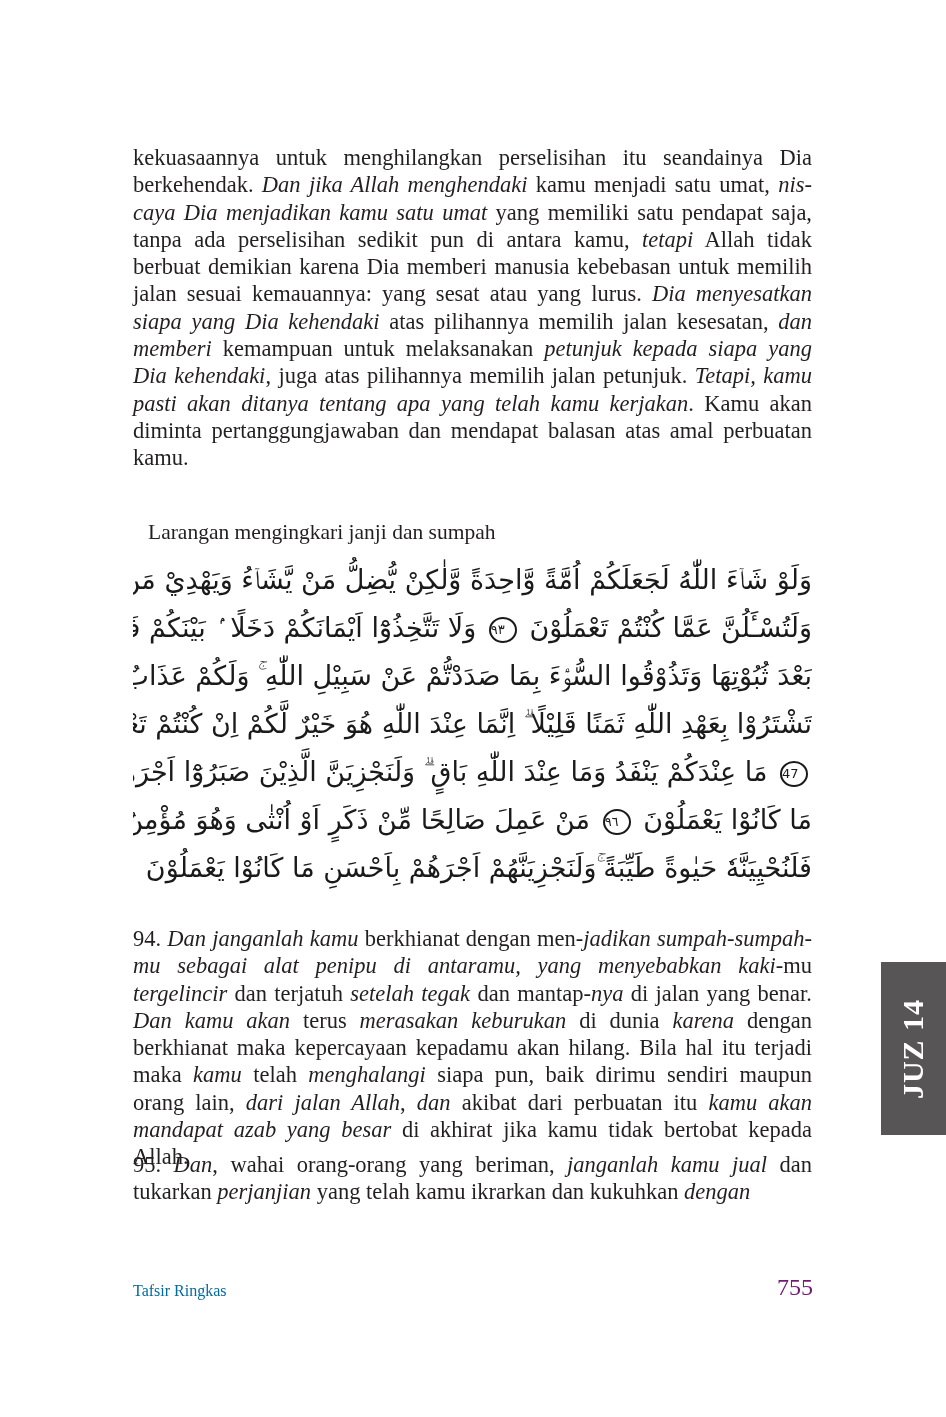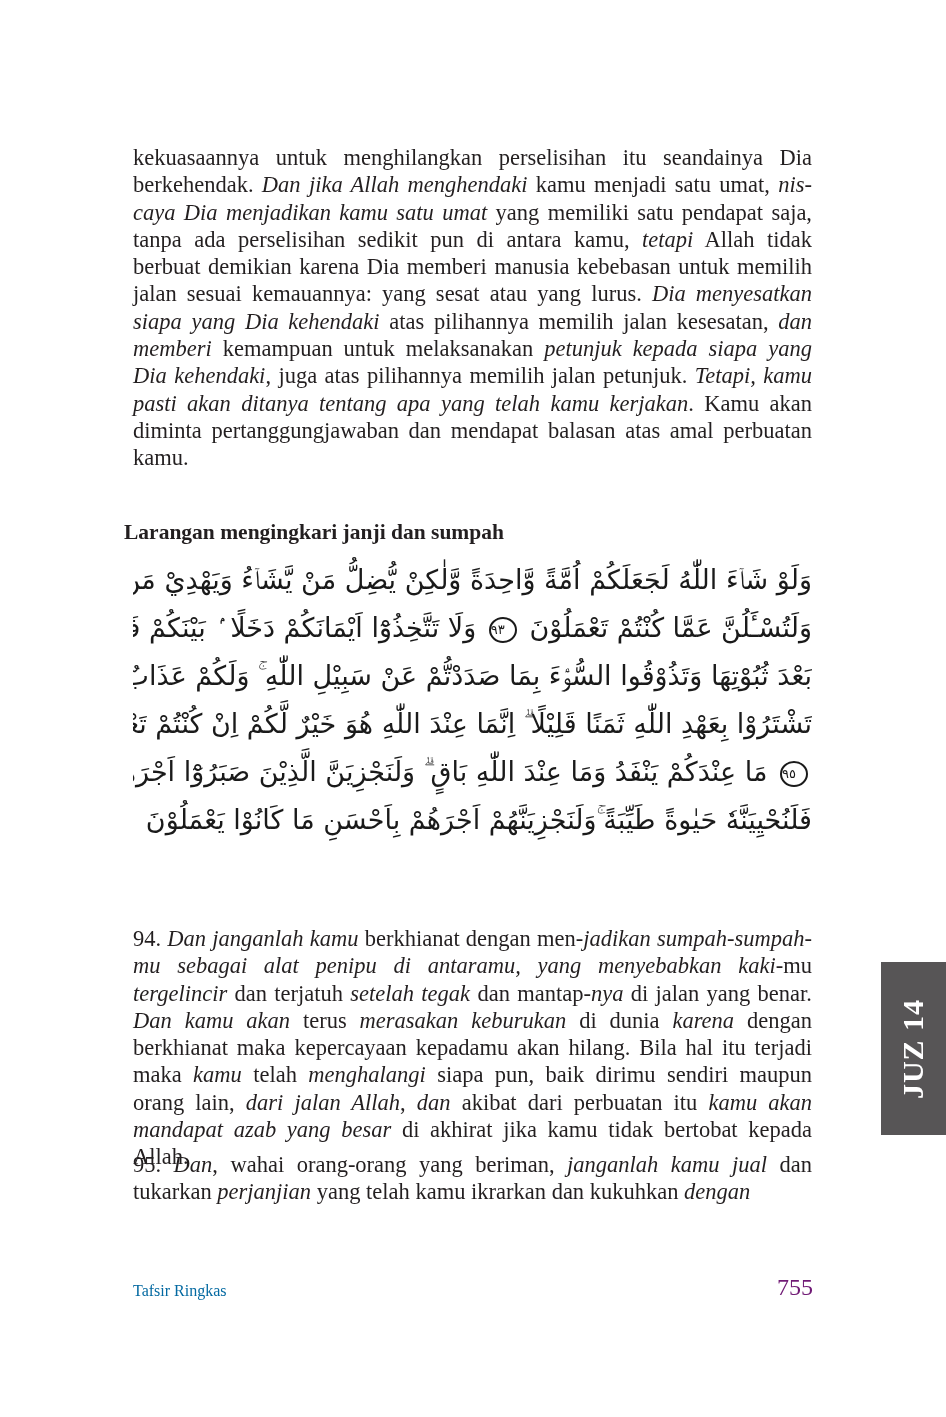"Larangan mengingkari janji dan sumpah" #section-heading { font-weight: bold -> normal; left: 124px -> 148px }
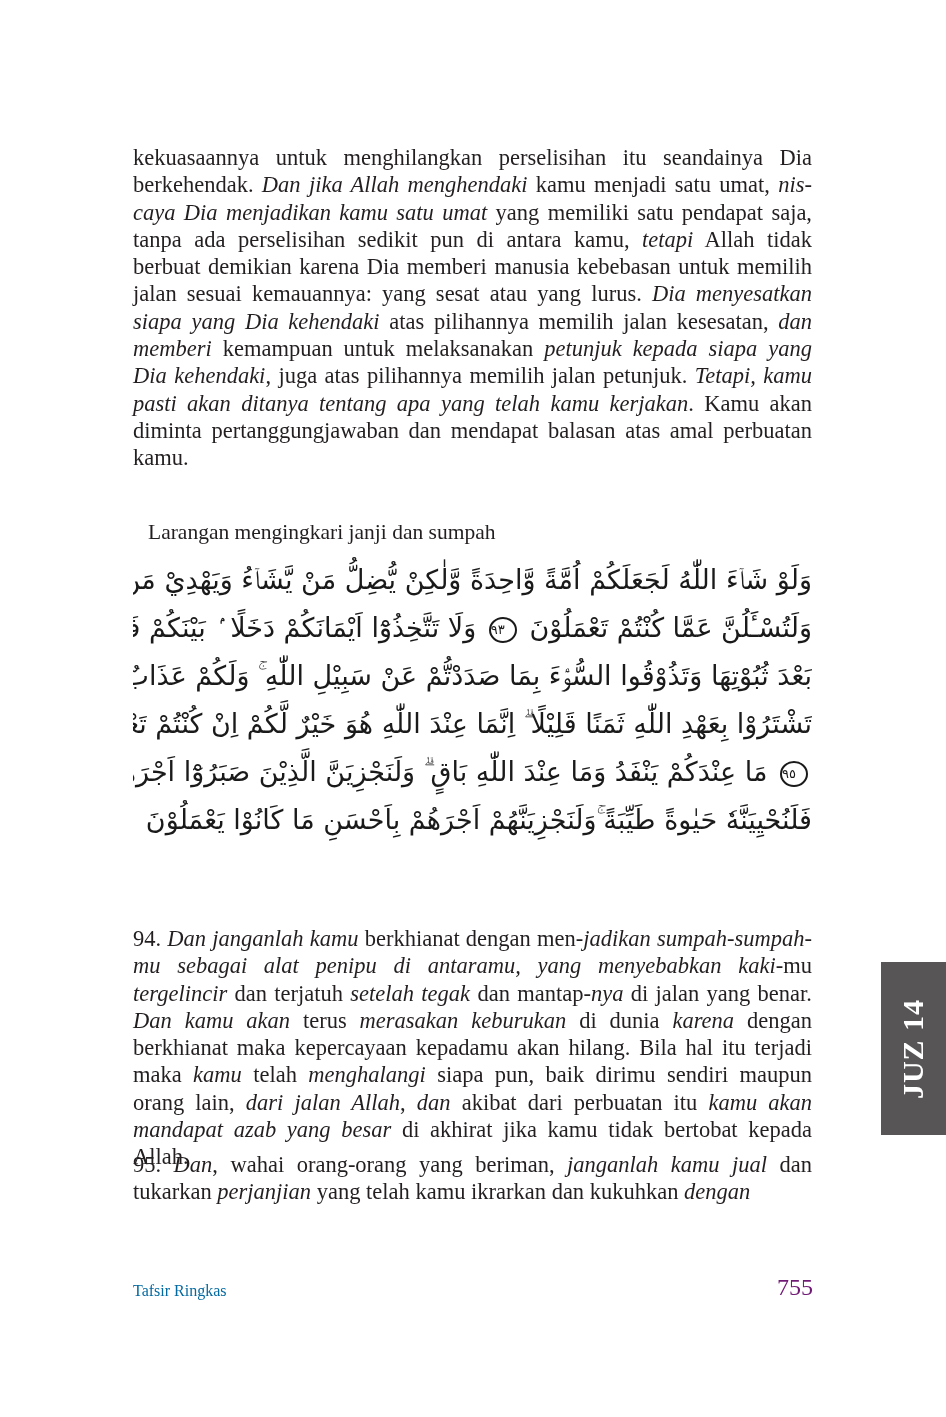"٩٥" span.ayah-marker { text: ٩٥ -> 47 }
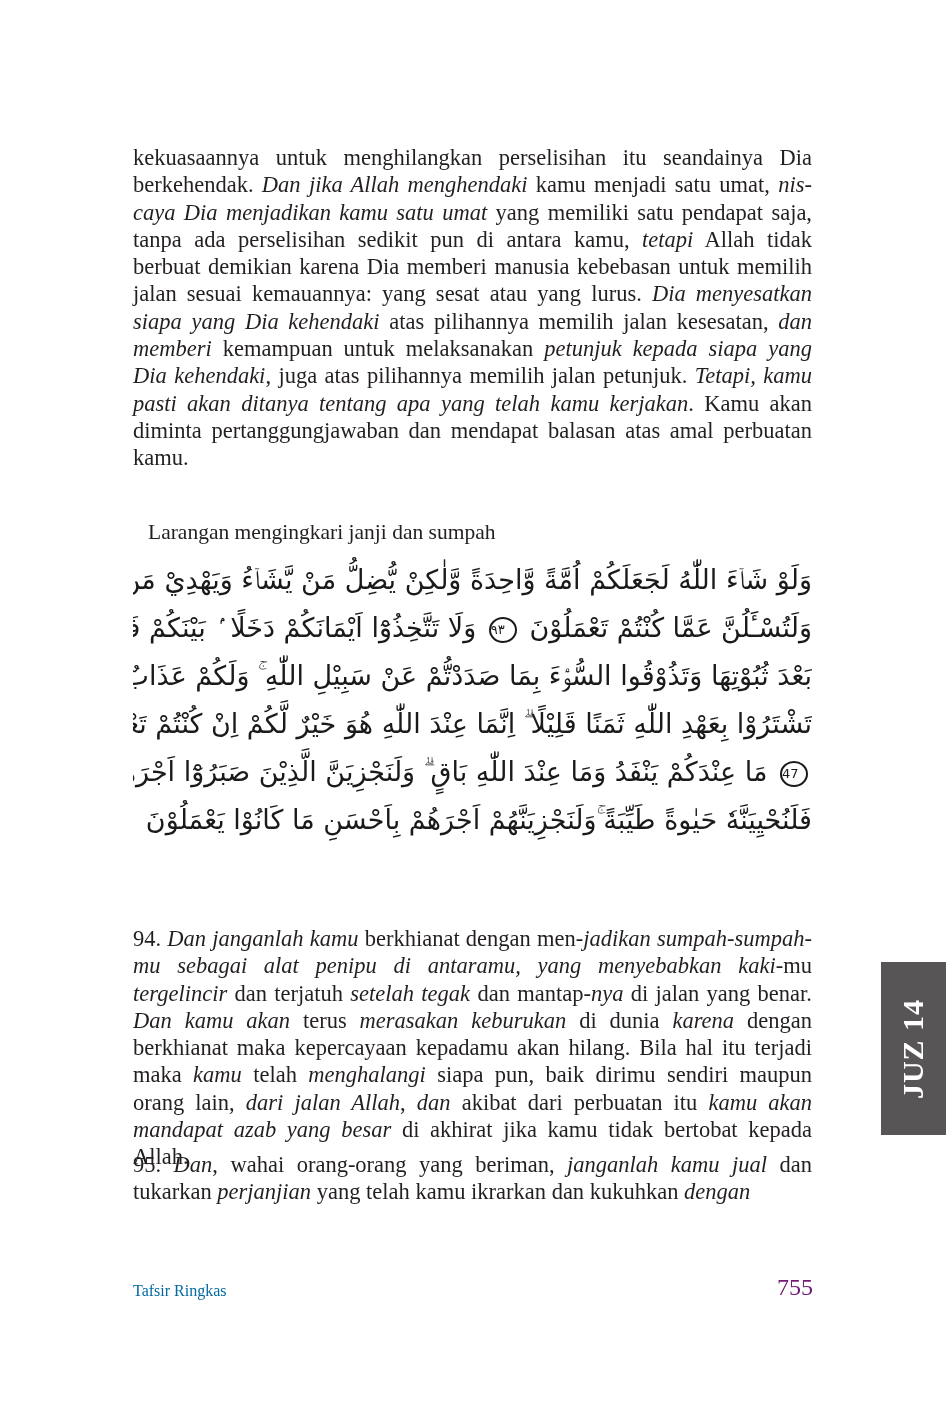"مَا كَانُوْا يَعْمَلُوْنَ ٩٦ مَنْ" div.arabic-line { html: none -> <div><span>مَا كَانُوْا يَعْمَلُوْنَ</span> <span>٩٦</span> <span>مَنْ عَمِلَ صَالِحًا مِّنْ ذَكَرٍ اَوْ اُنْثٰى وَهُوَ مُؤْمِنٌ</span></div> }
